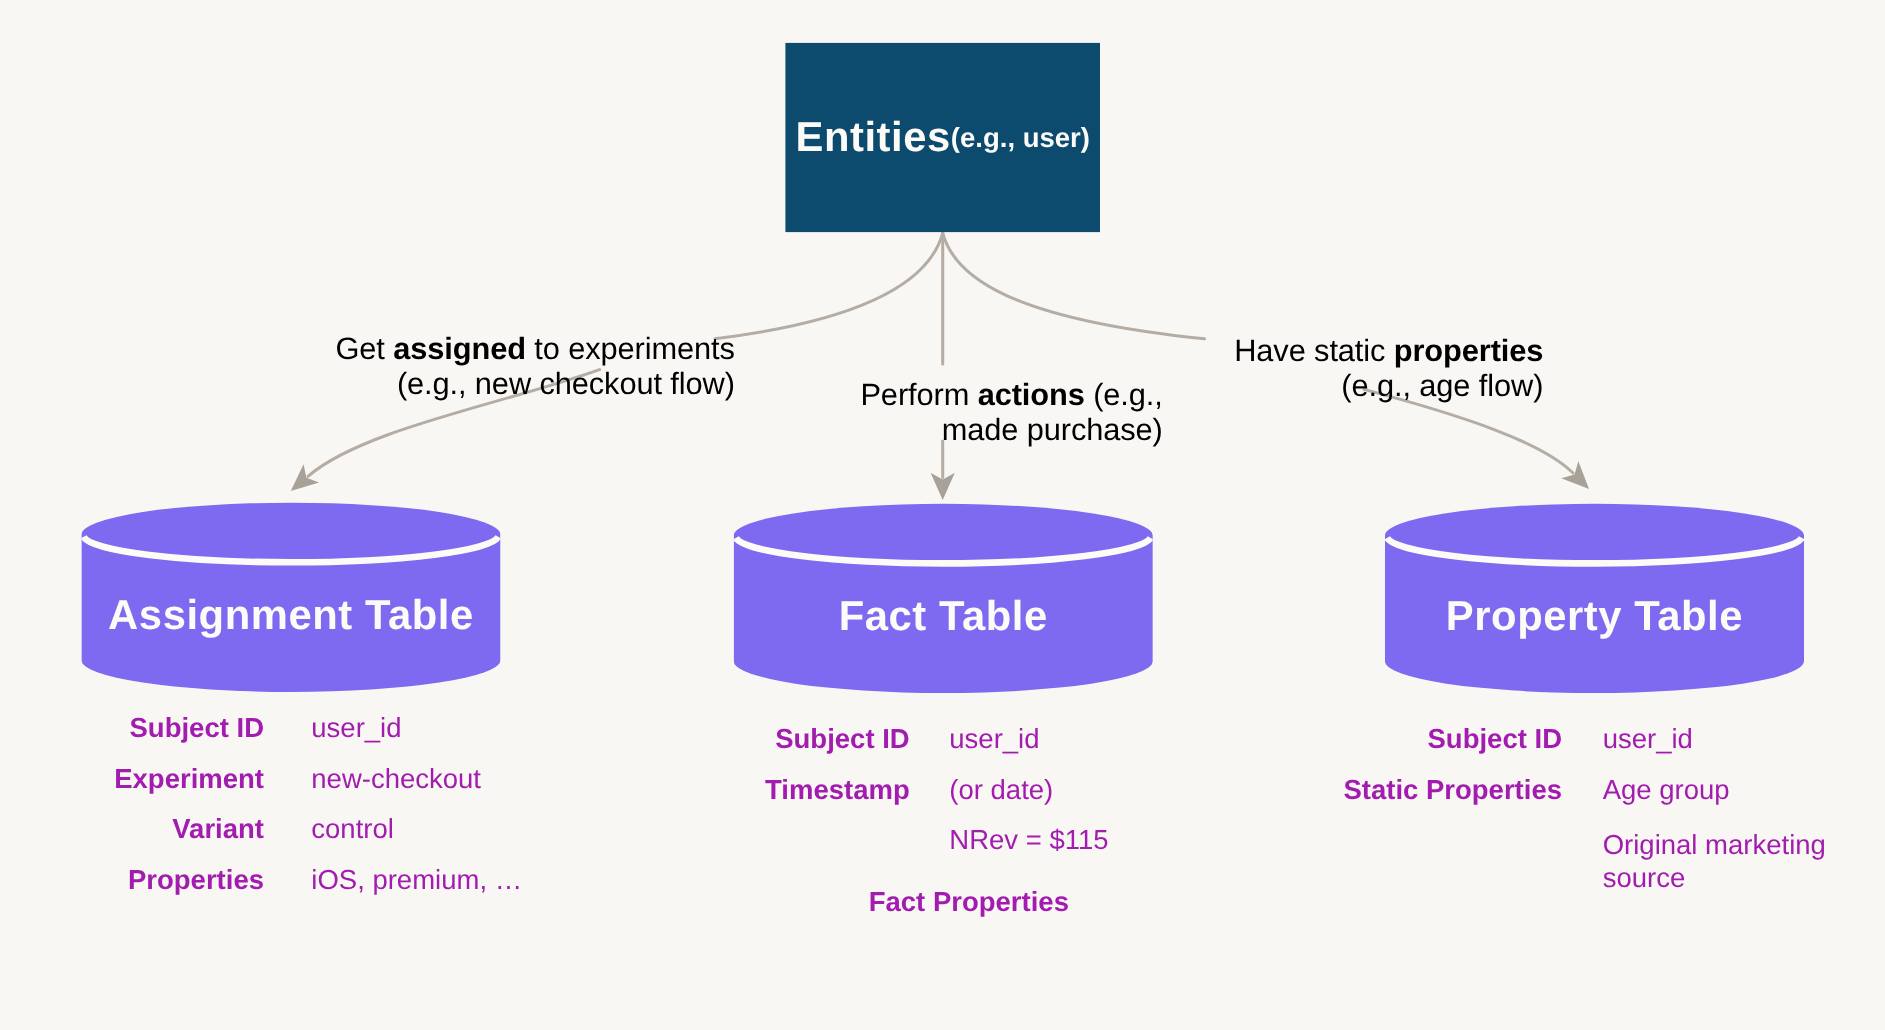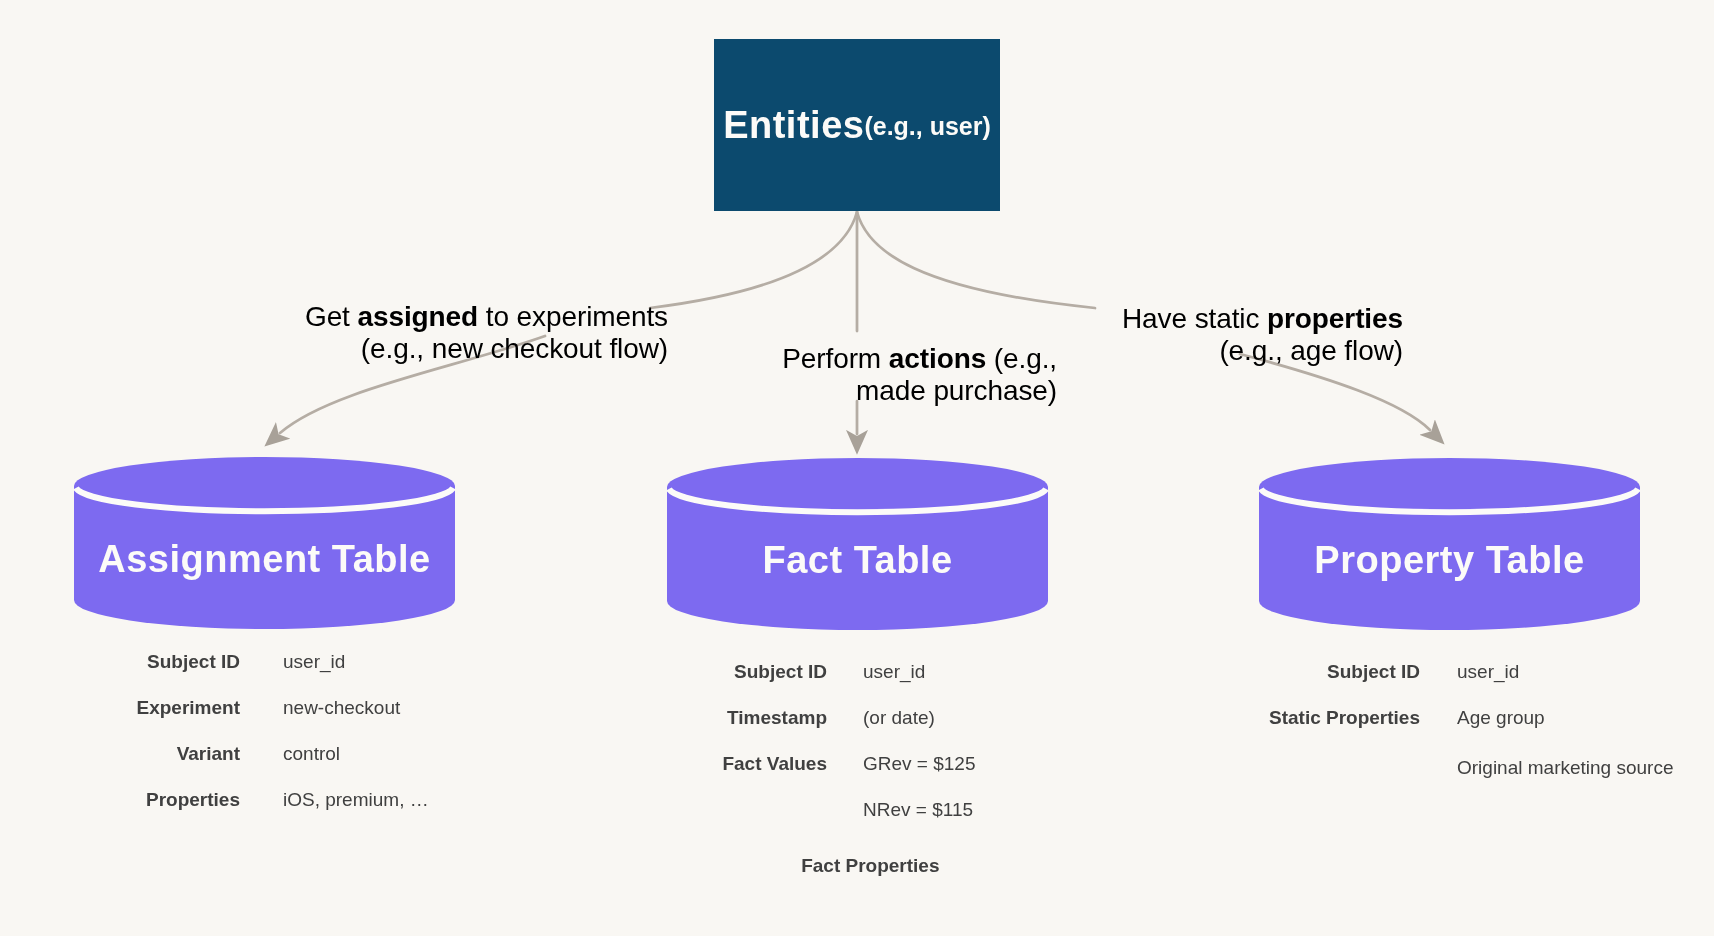"Subject ID" .details { color: #404040 -> #a21caf; font-size: 19px -> 25px }
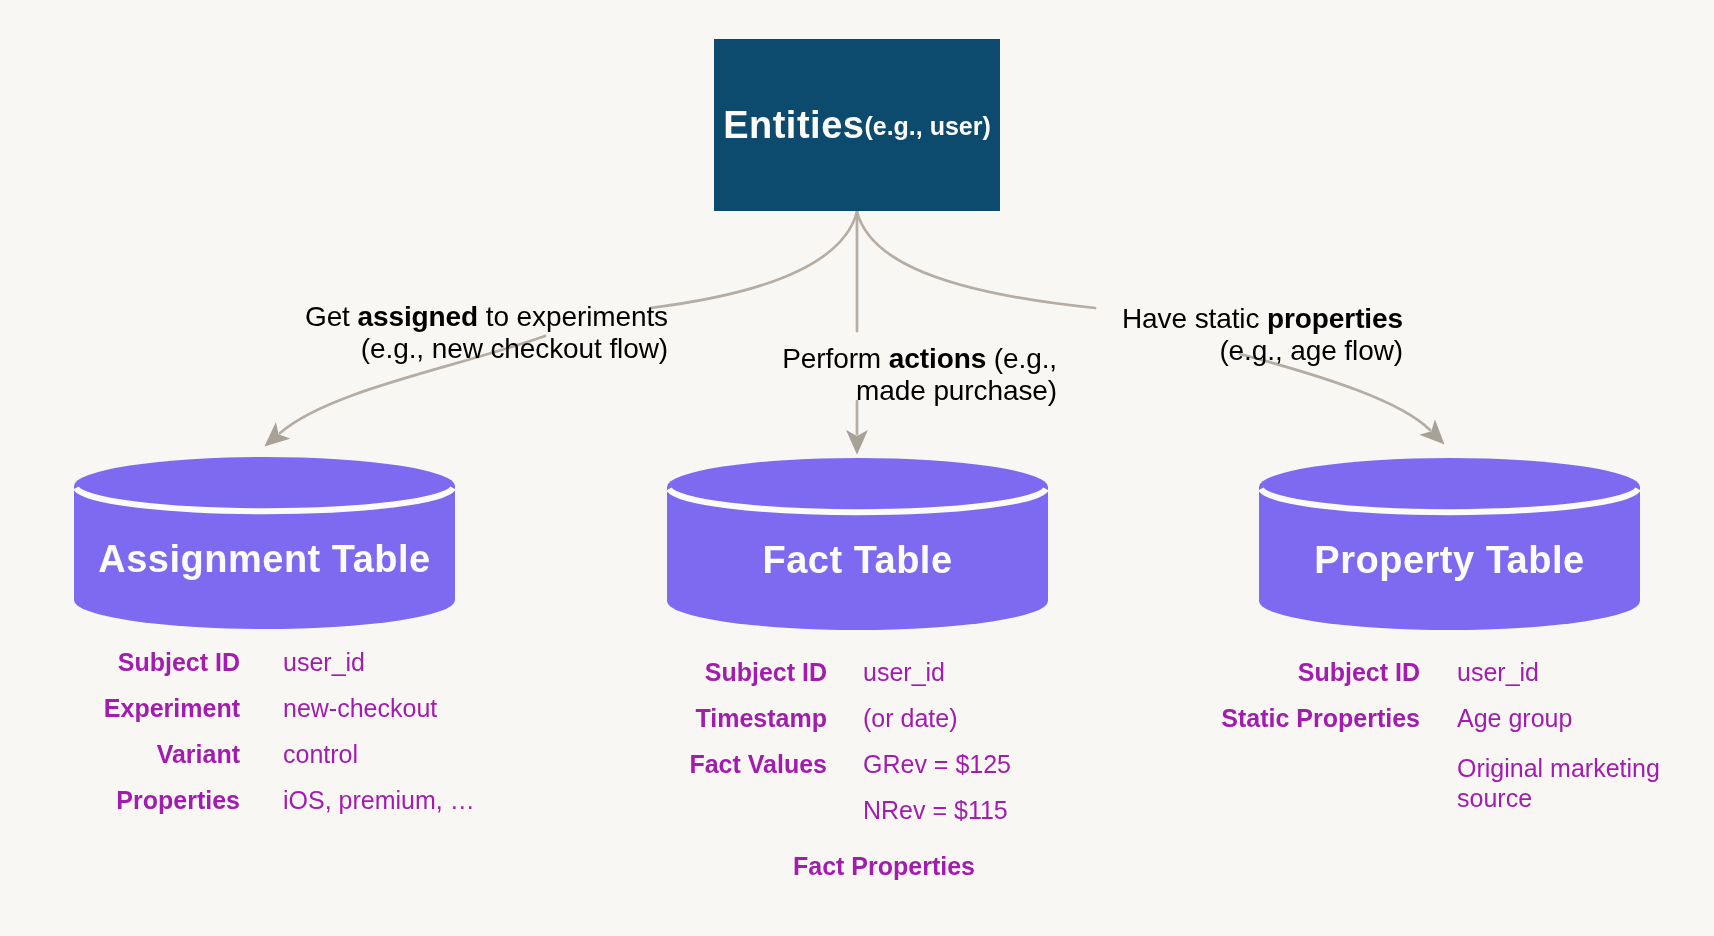"Fact Values" div.drow { html: <div> <div>Fact Values</div> <div>GRev = $125</div> </div> -> none }
